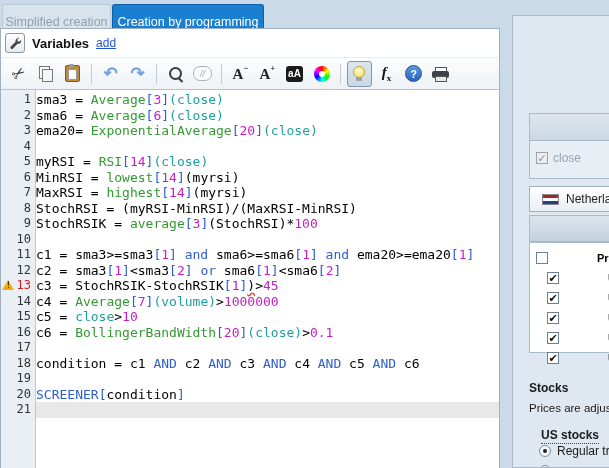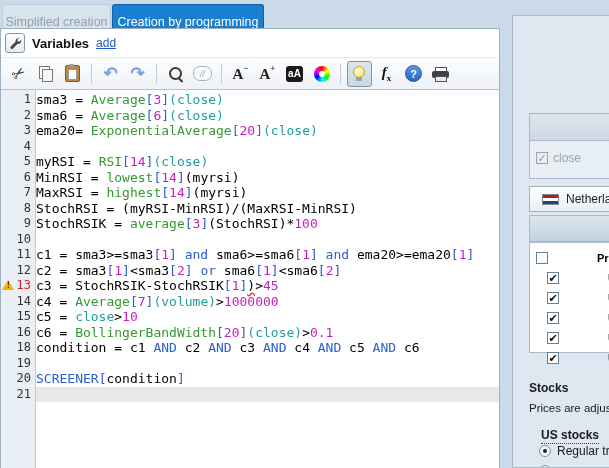"17" div.crow { html: none -> <div> <span><span>17</span></span> <span></span> </div> }
